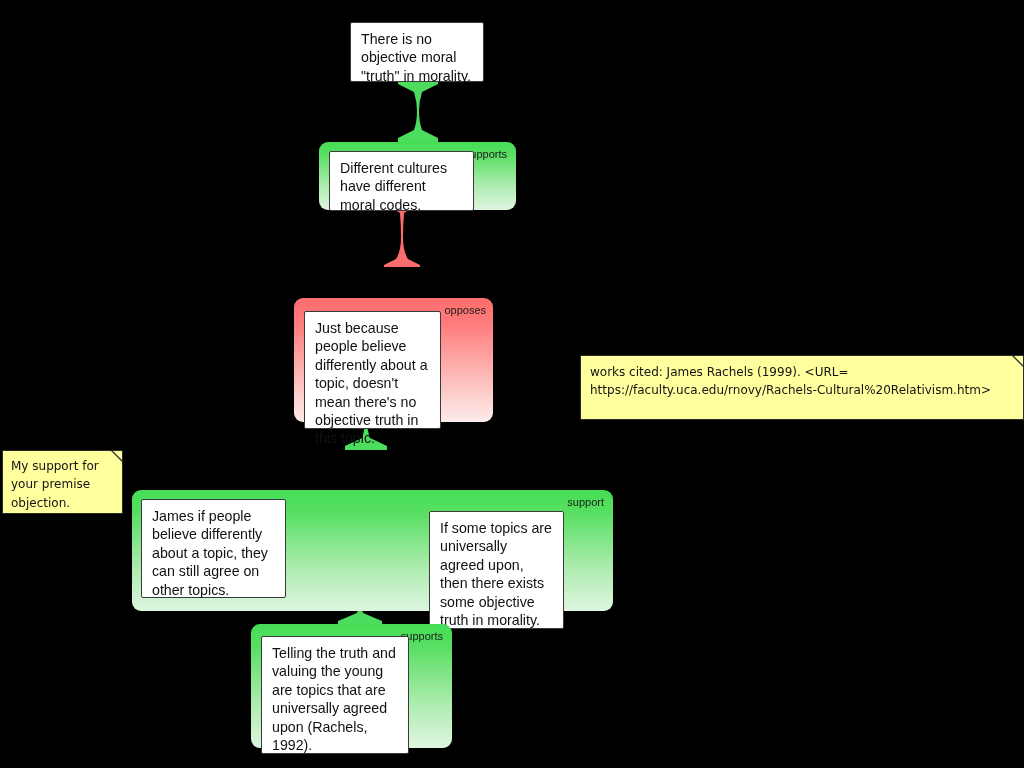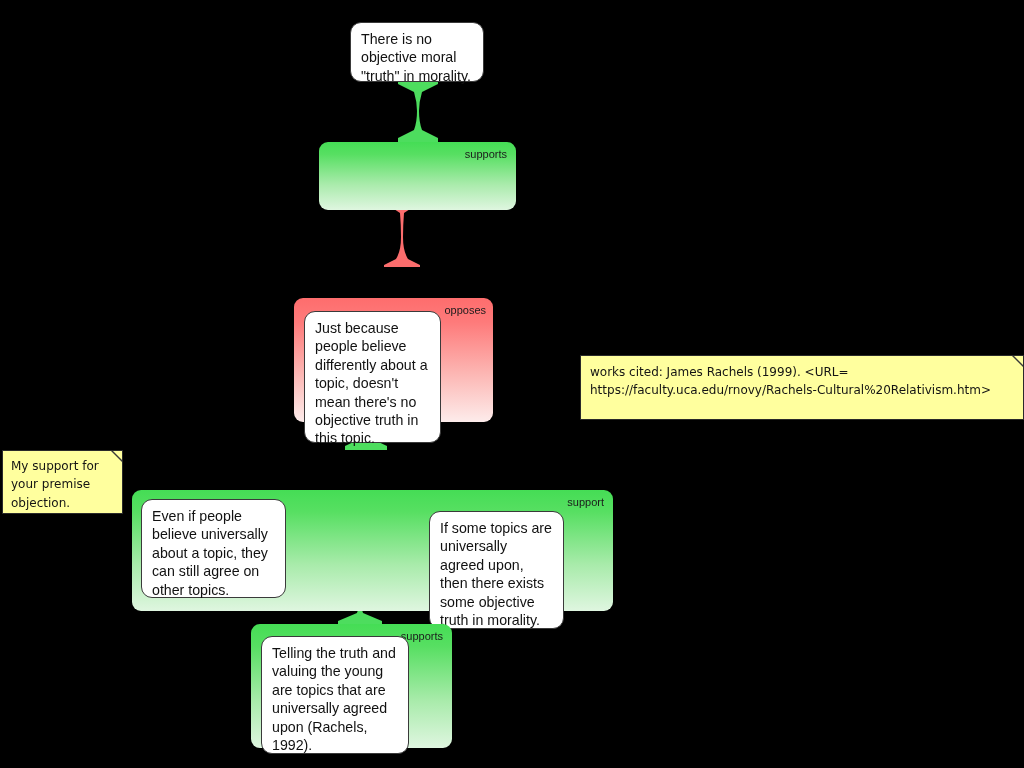"There is no objective moral" .card { border-radius: 11px -> 2px }
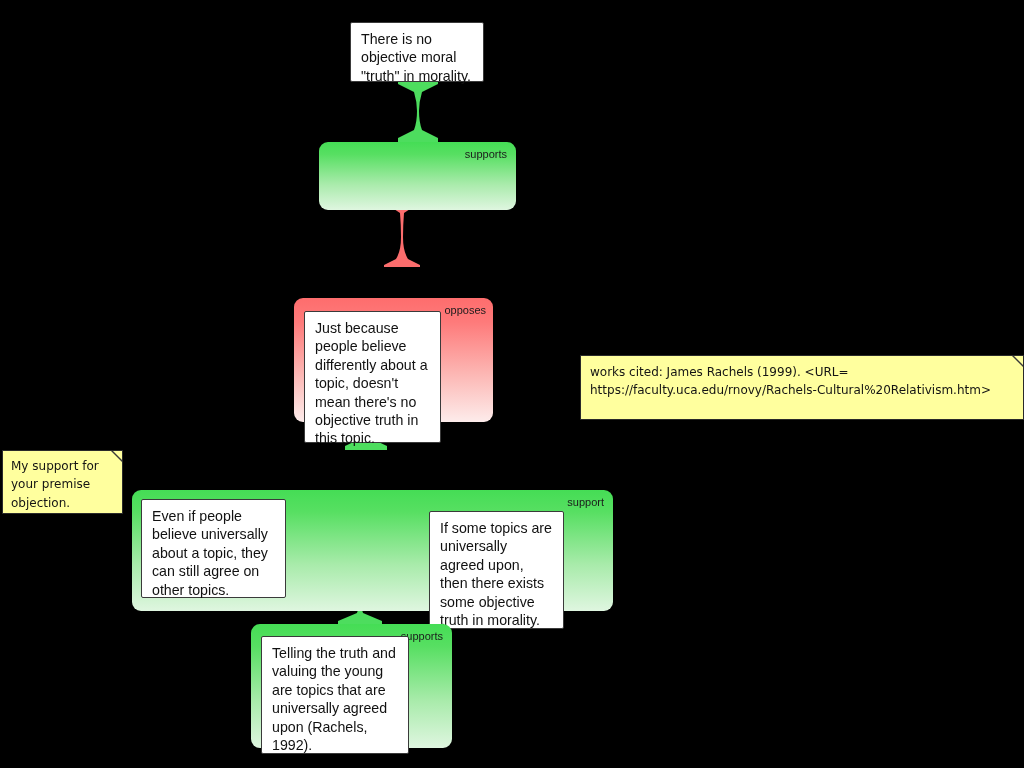"Different cultures have different moral" div.card { html: none -> <div>Different cultures have different moral codes.</div> }
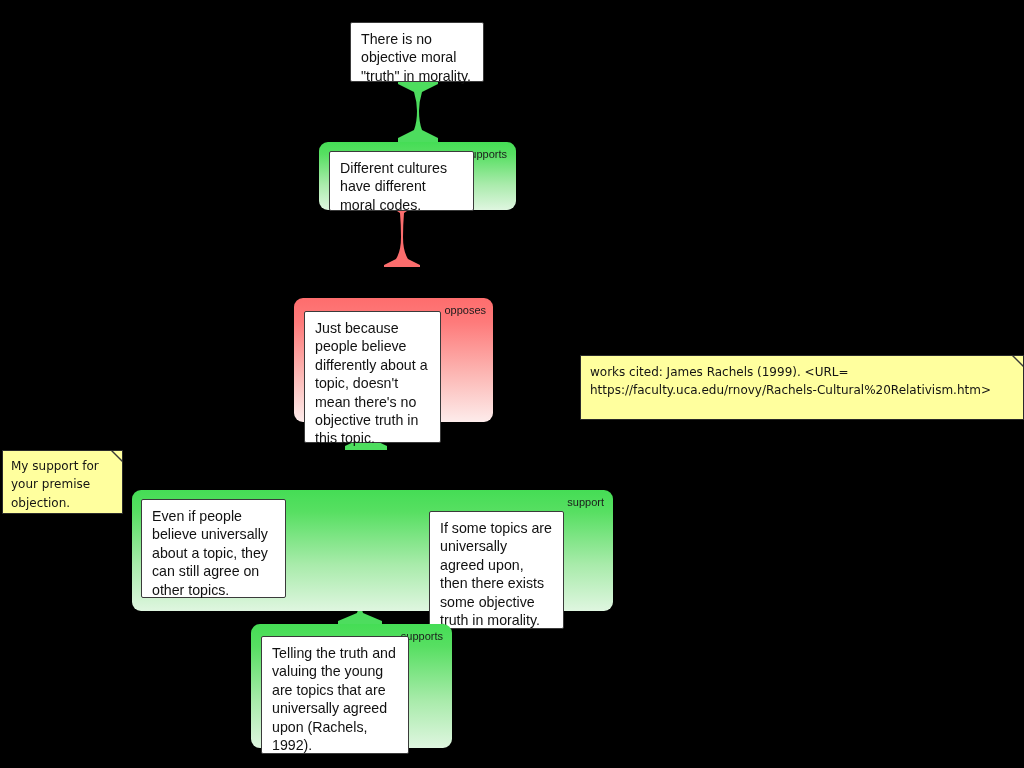"Just because people believe differently" div.card { height: 132px -> 118px }
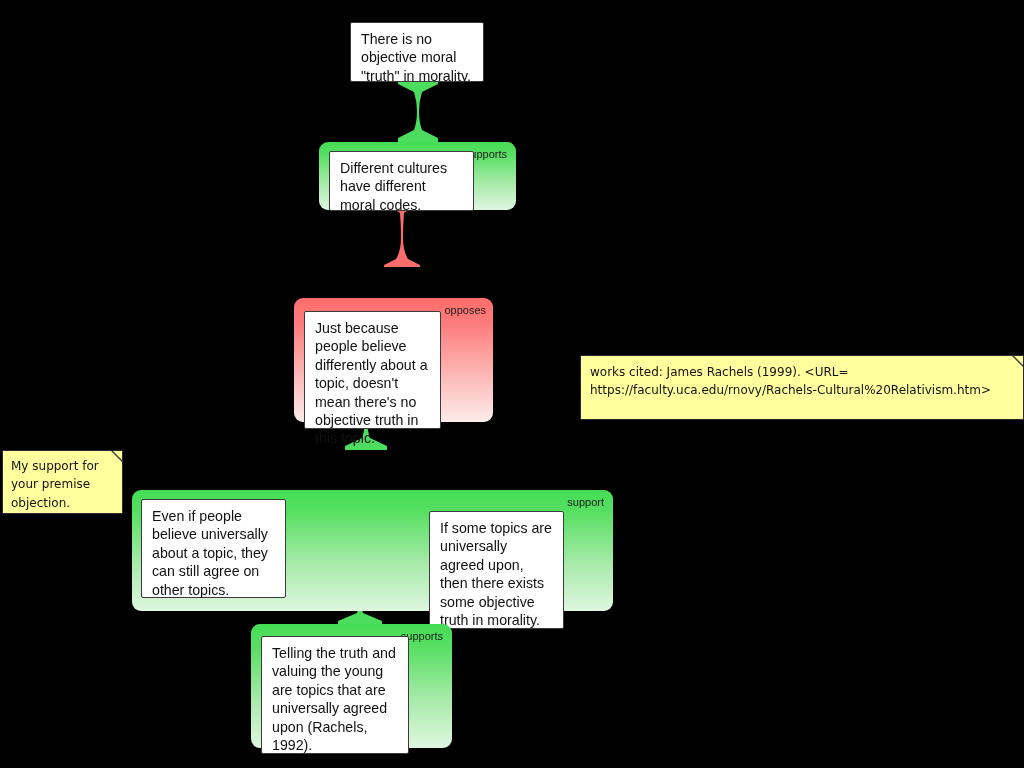"Even if people believe universally" div.card { text: Even if people believe universally -> James if people believe differently }
